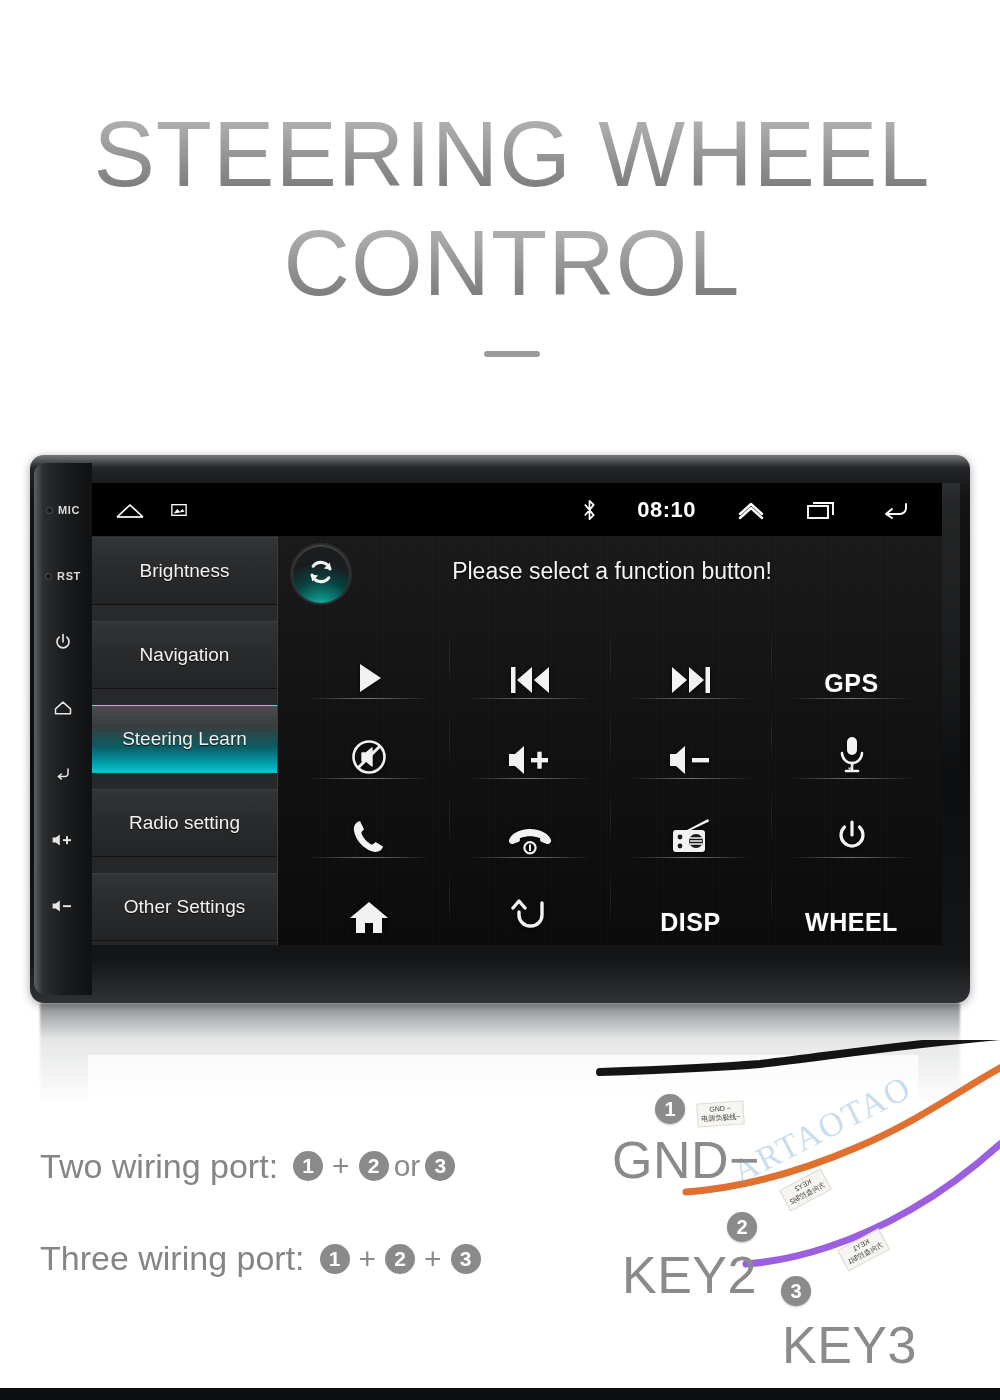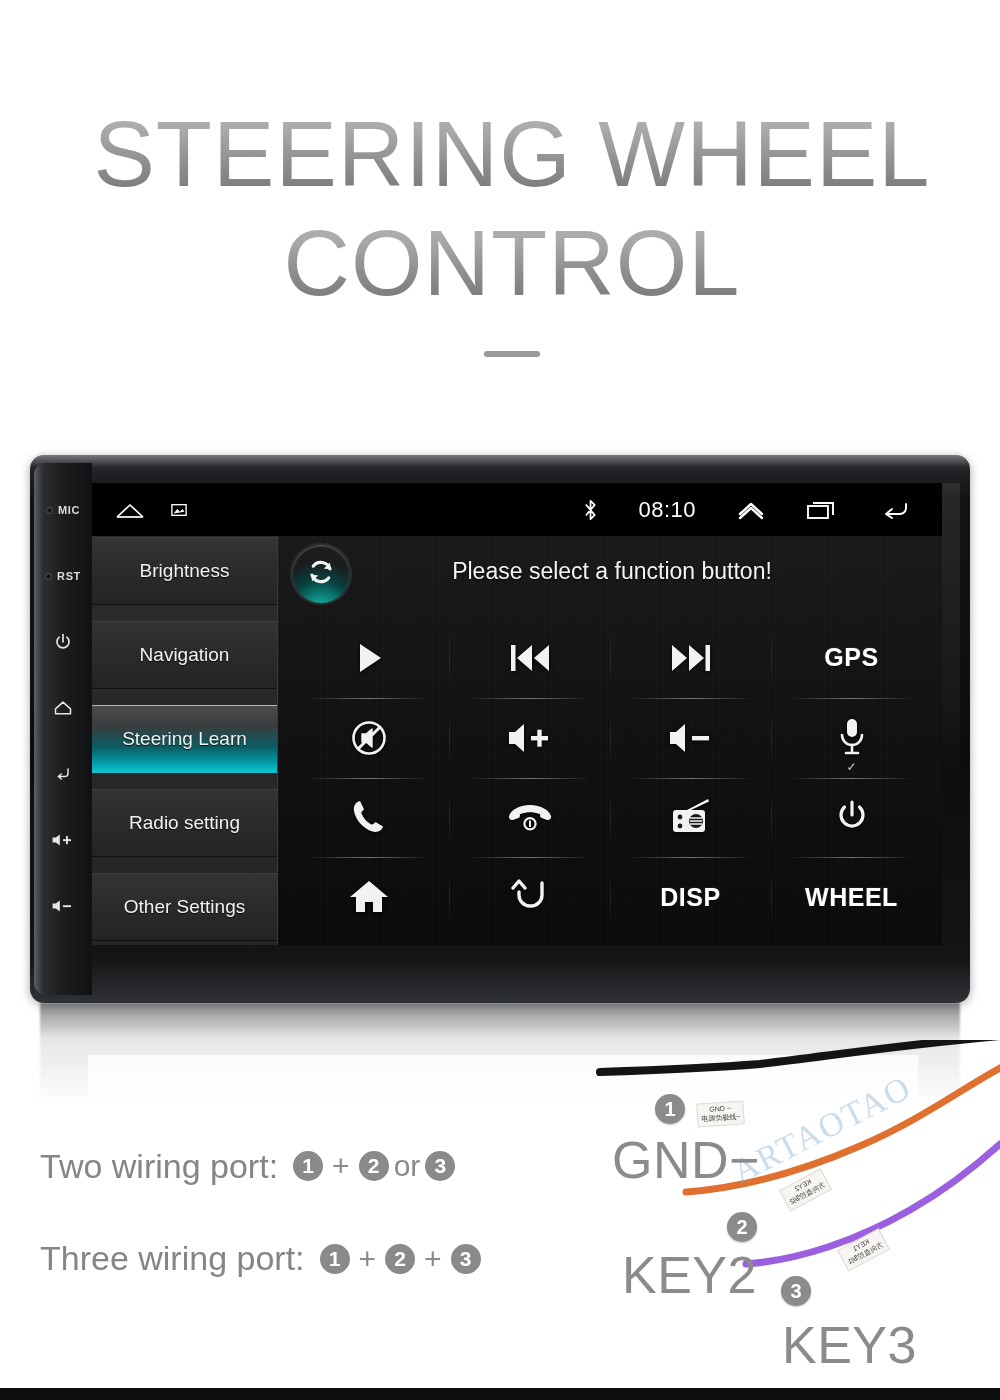"08:10" .sb-time { font-weight: none -> bold }
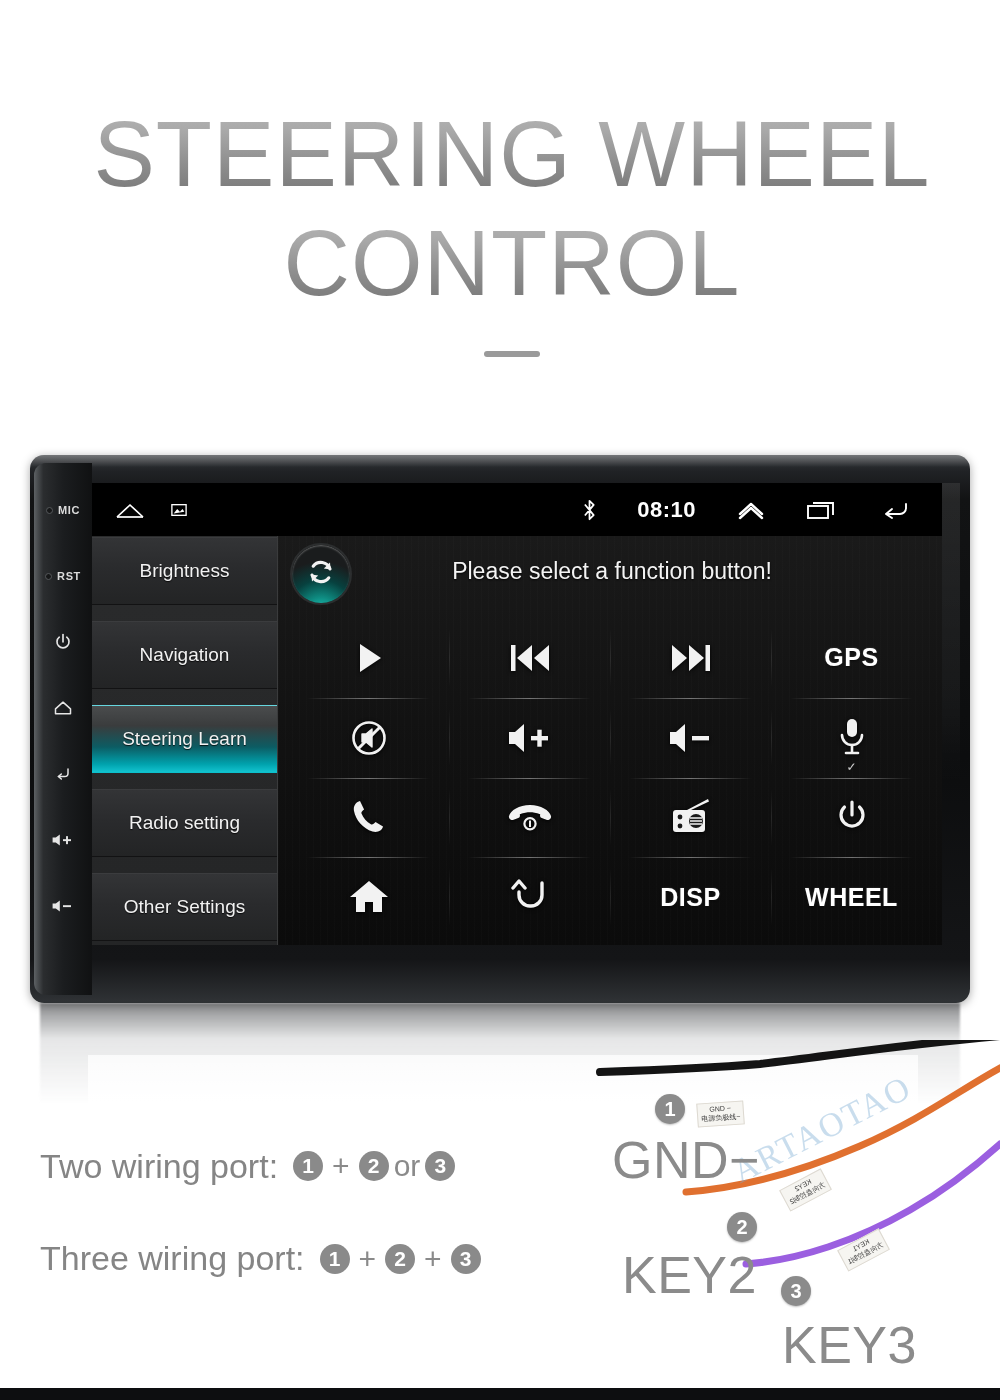"GPS" .cell { align-items: center -> flex-end }
